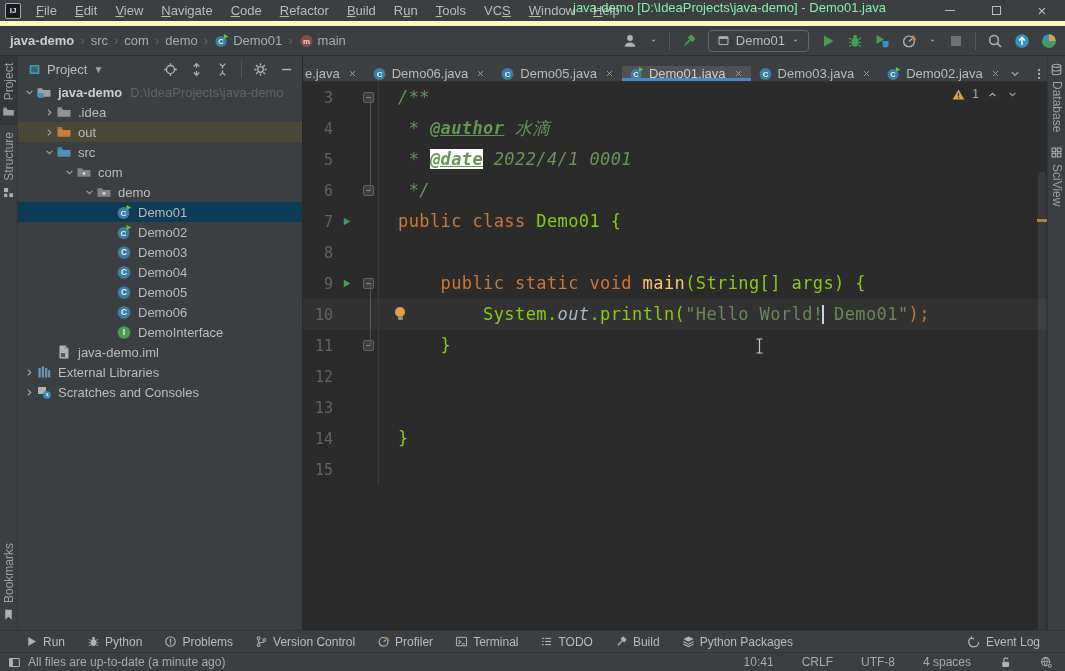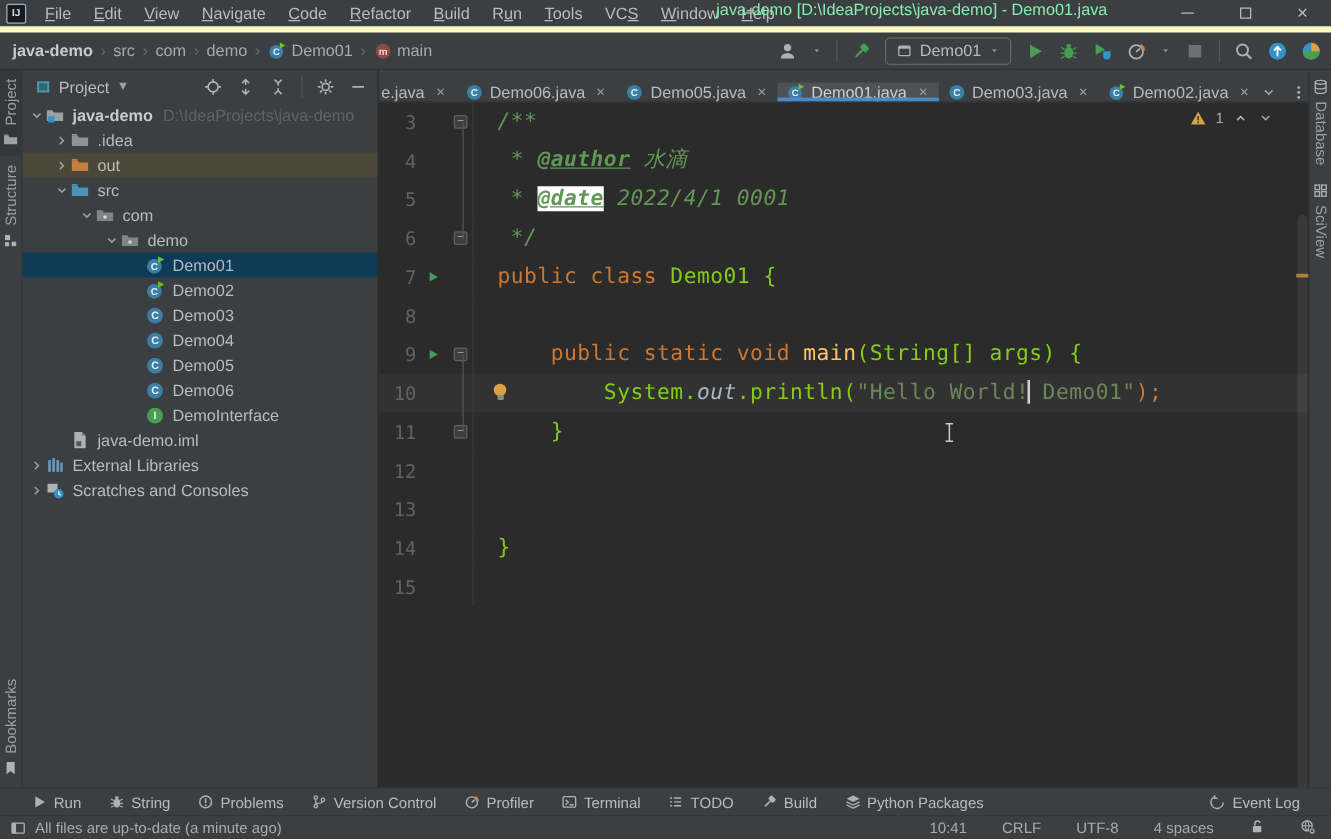"String" span { text: String -> Python }
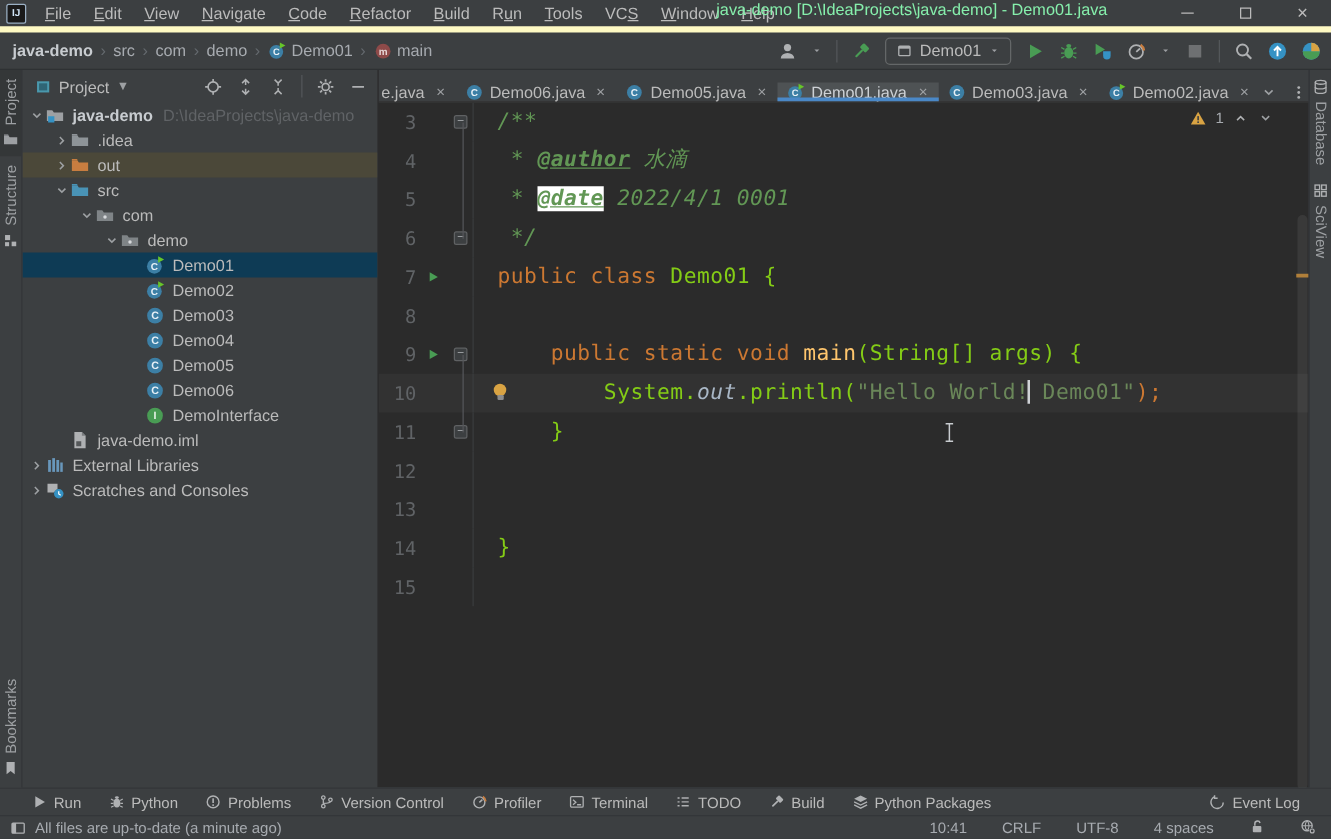"10:41" .sright { align-items: flex-start -> center }
